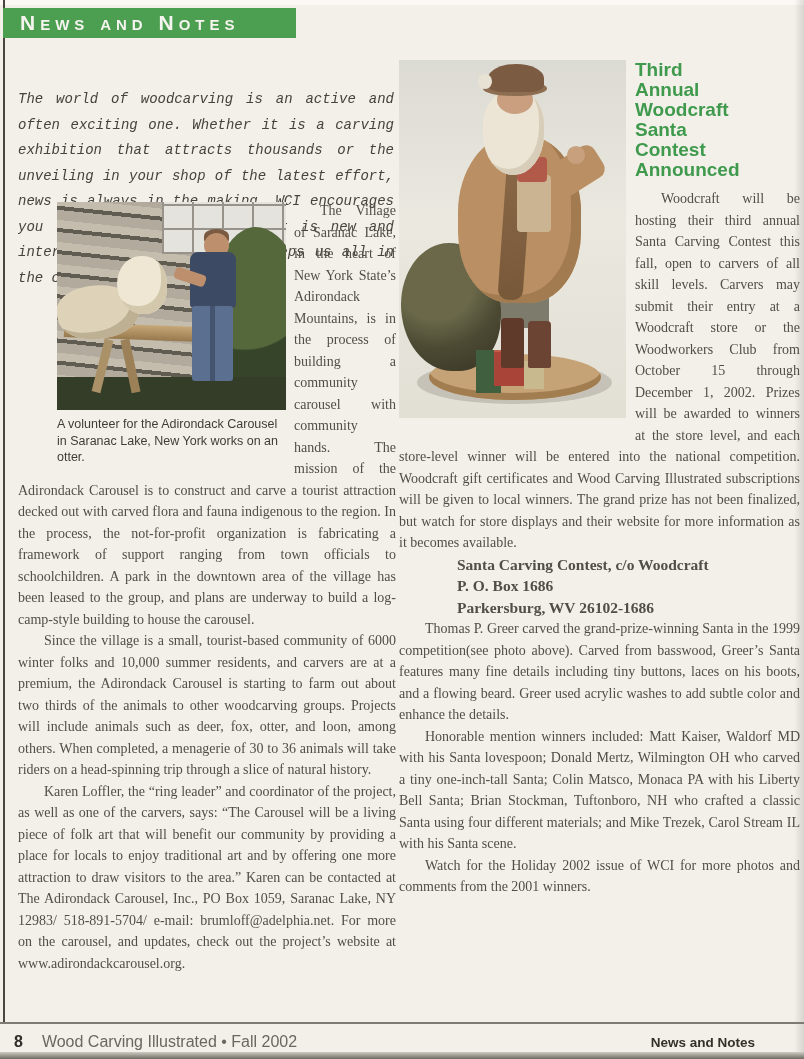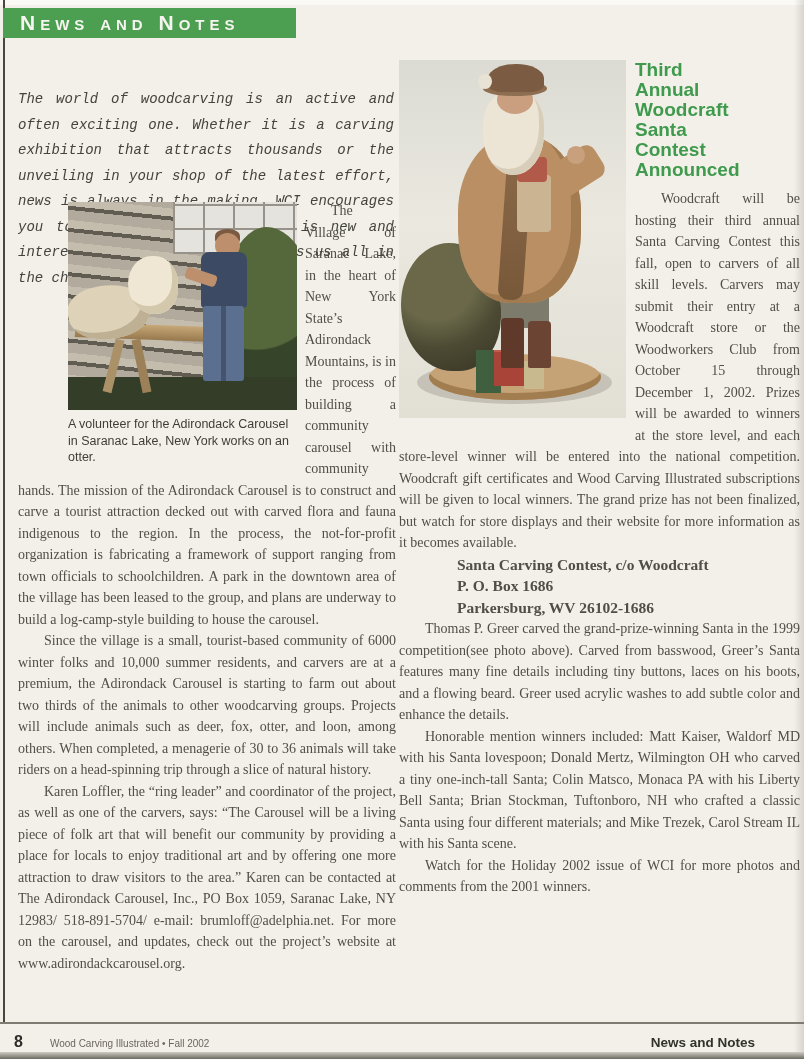"A volunteer for the Adirondack" .photo-float { margin: 2px 8px 4px 15px -> 2px 8px 4px 4px }
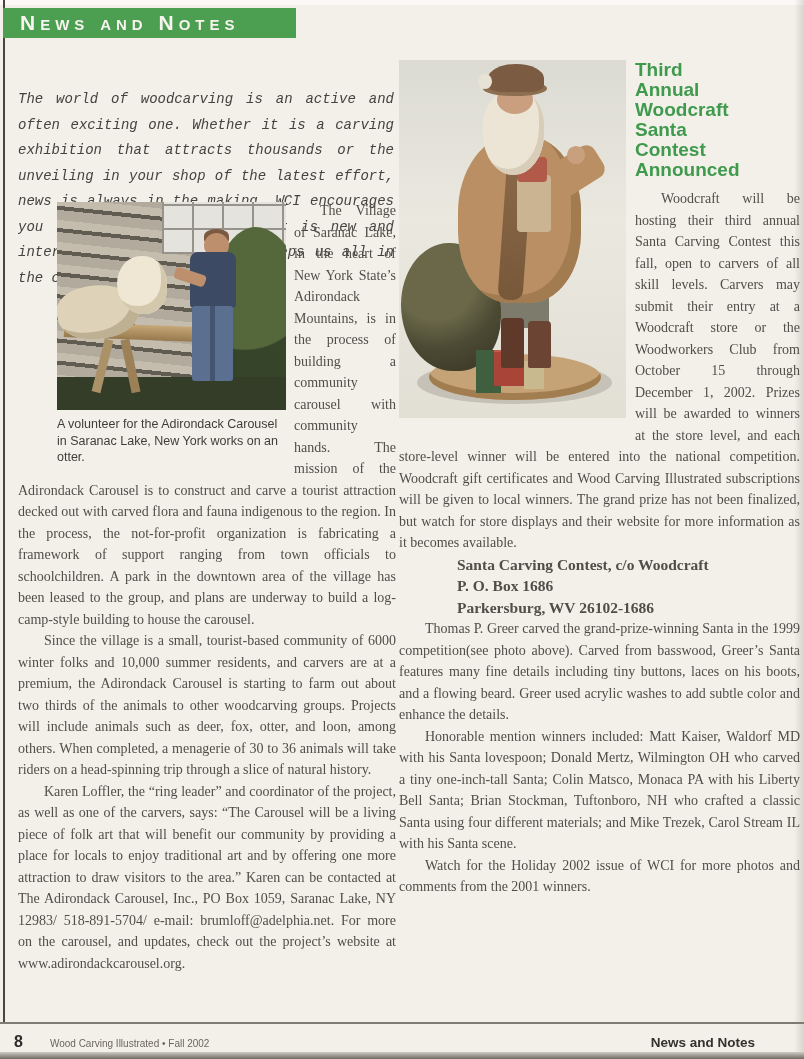"Wood Carving Illustrated • Fall" .fjournal { font-size: 10px -> 16px; margin-left: 27px -> 19px }
